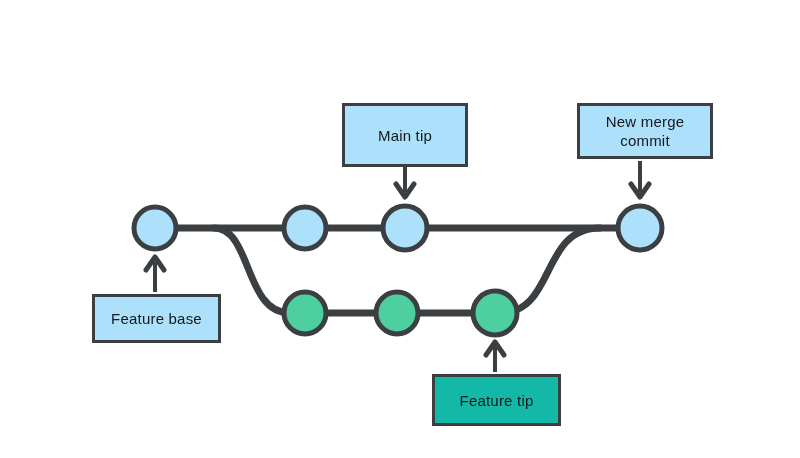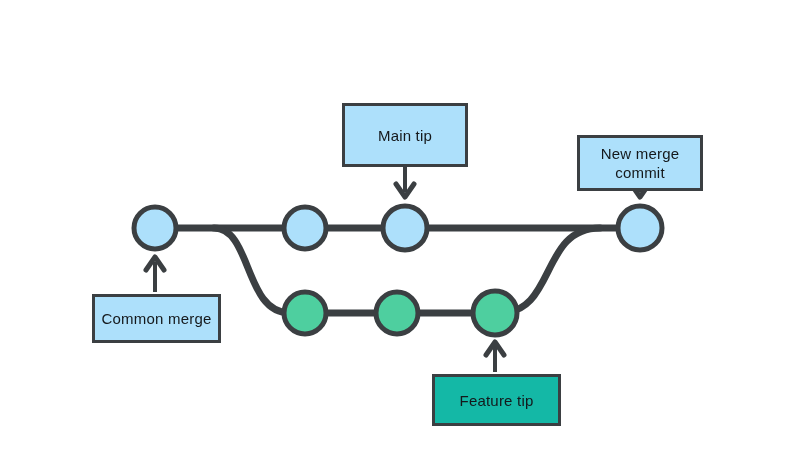"New merge" #box-new-merge { margin-top: 32px -> none; width: 126px -> 136px }
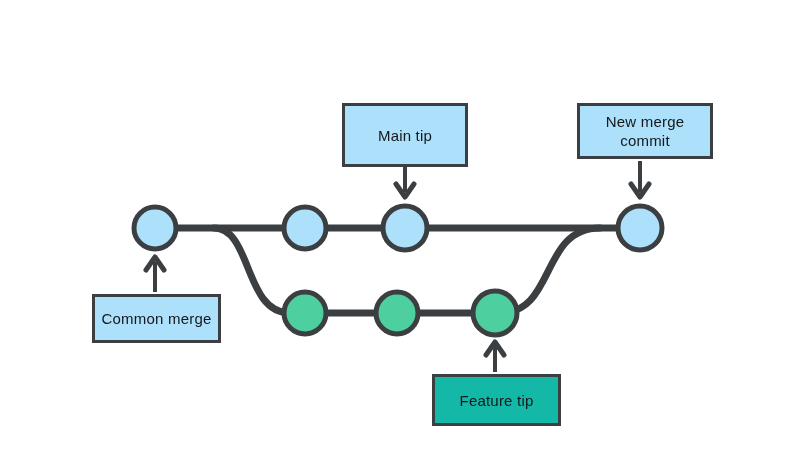"Common merge" div.label-box { text: Common merge -> Feature base }
